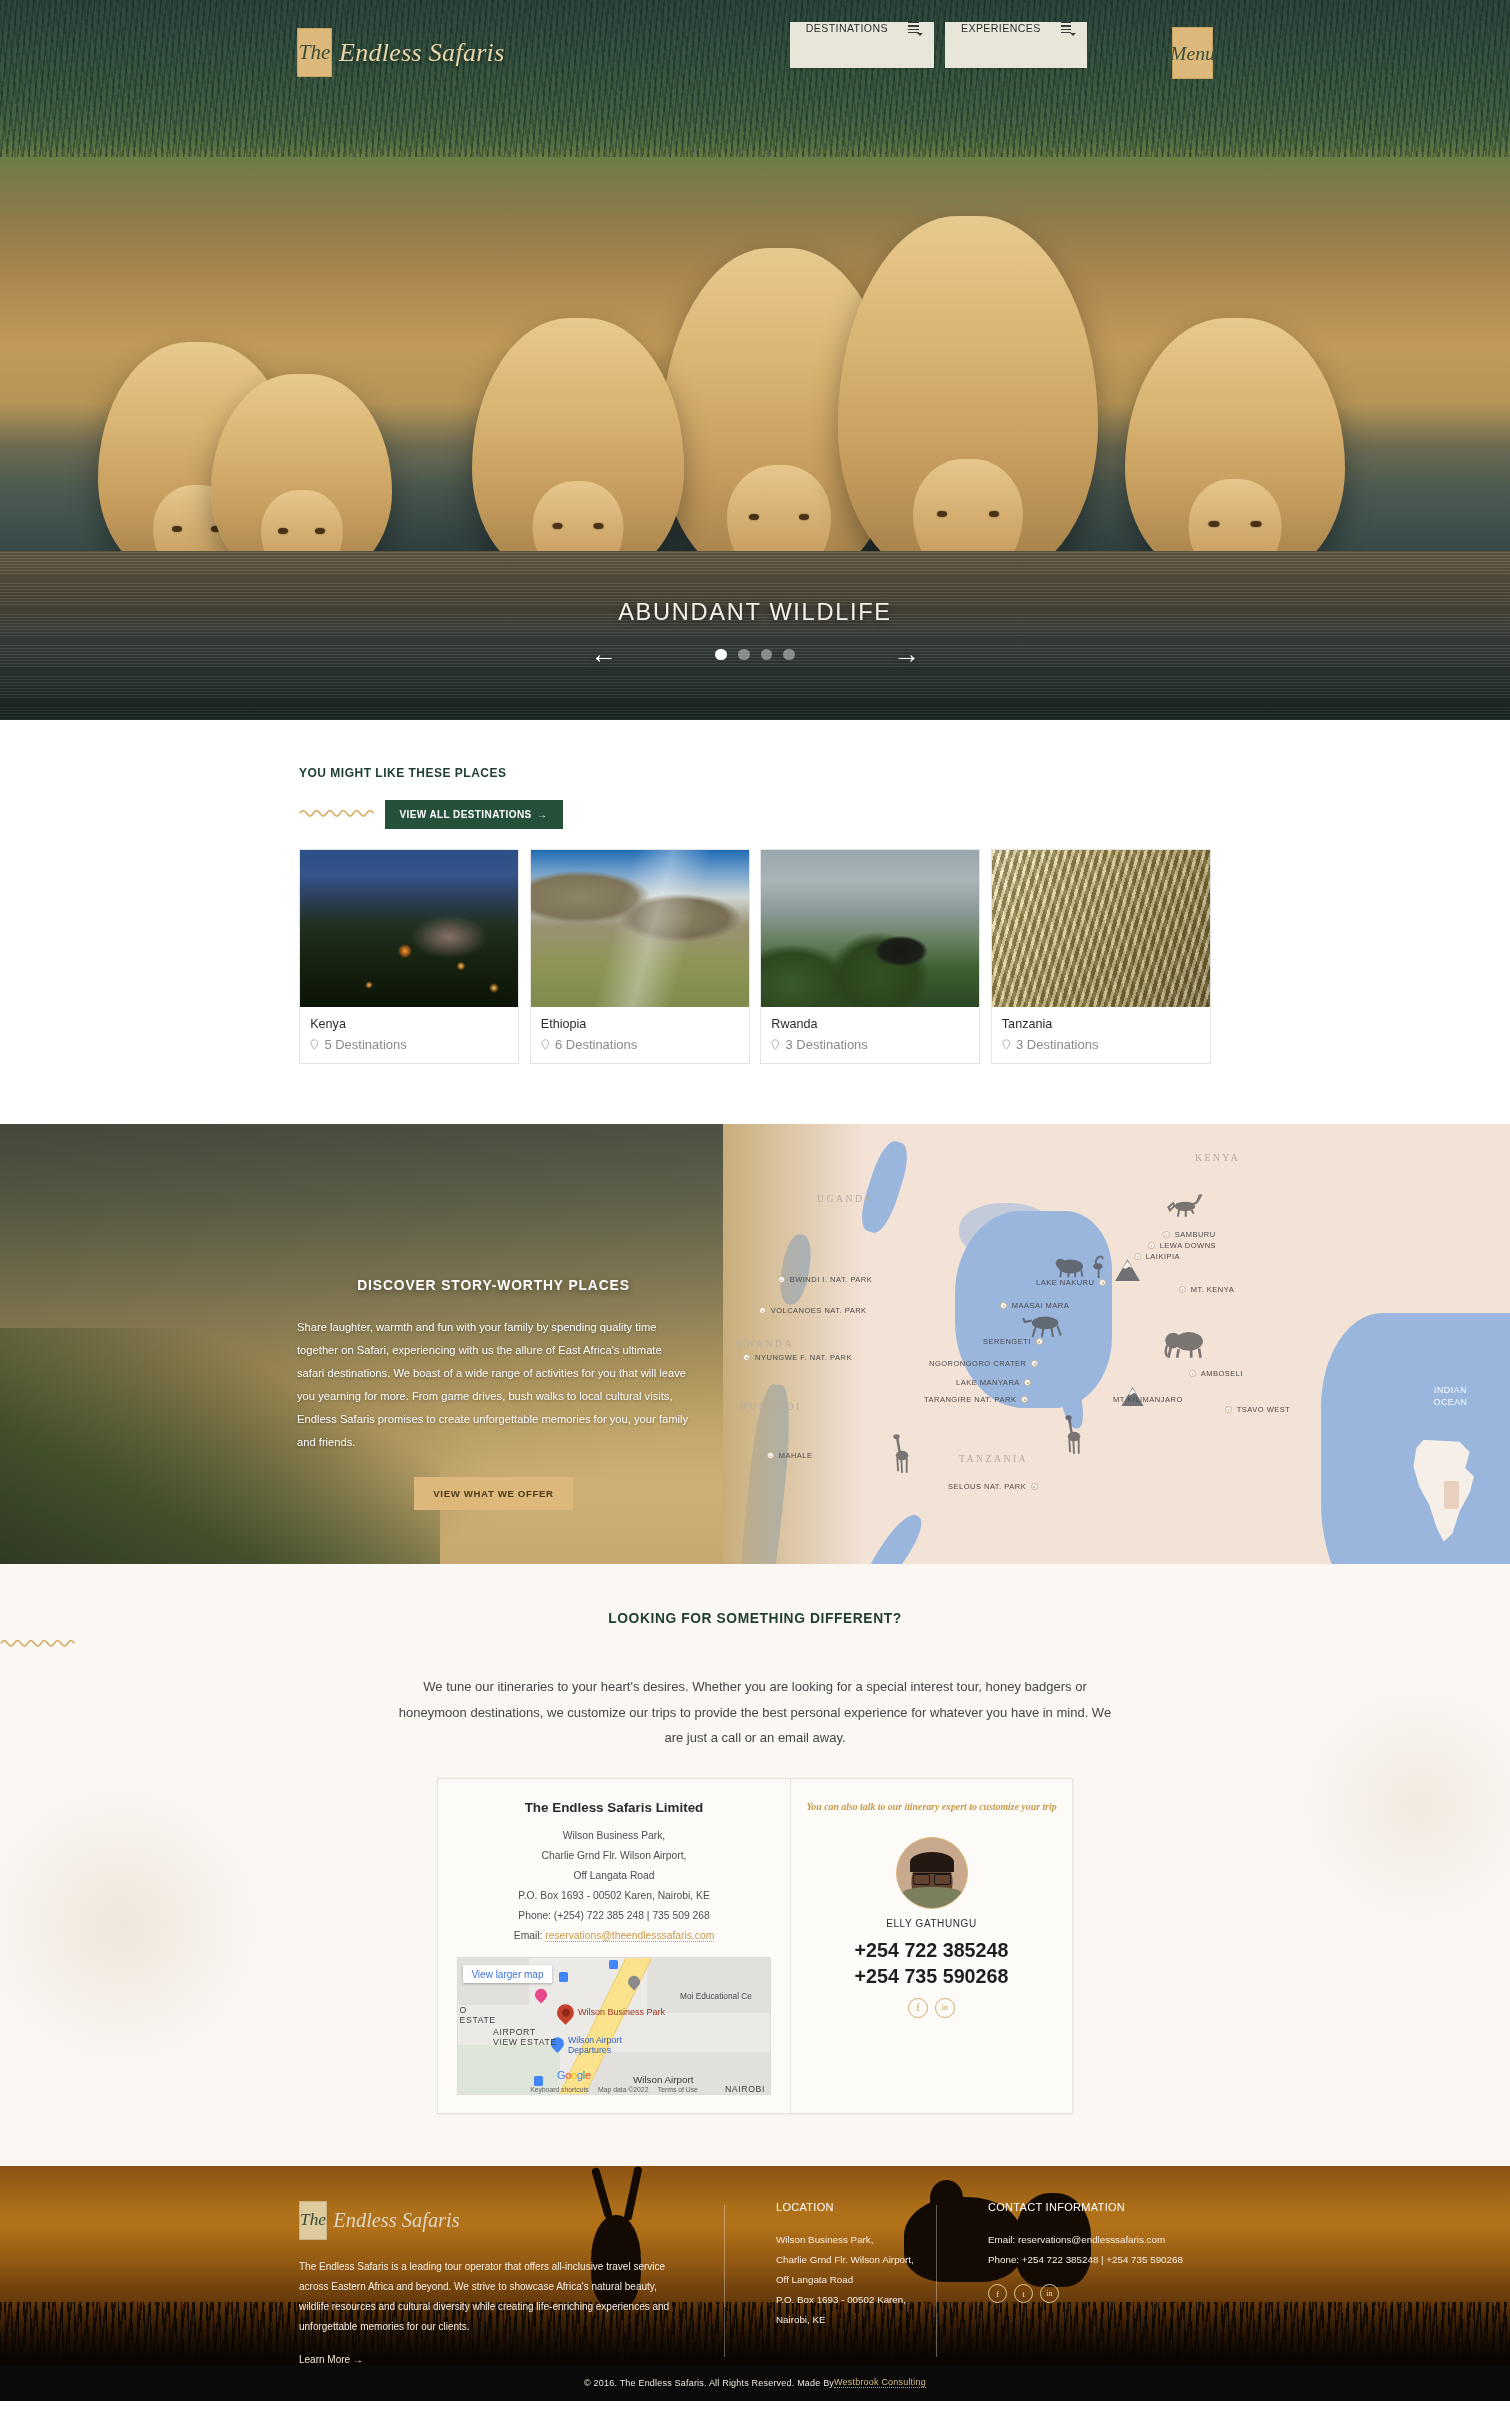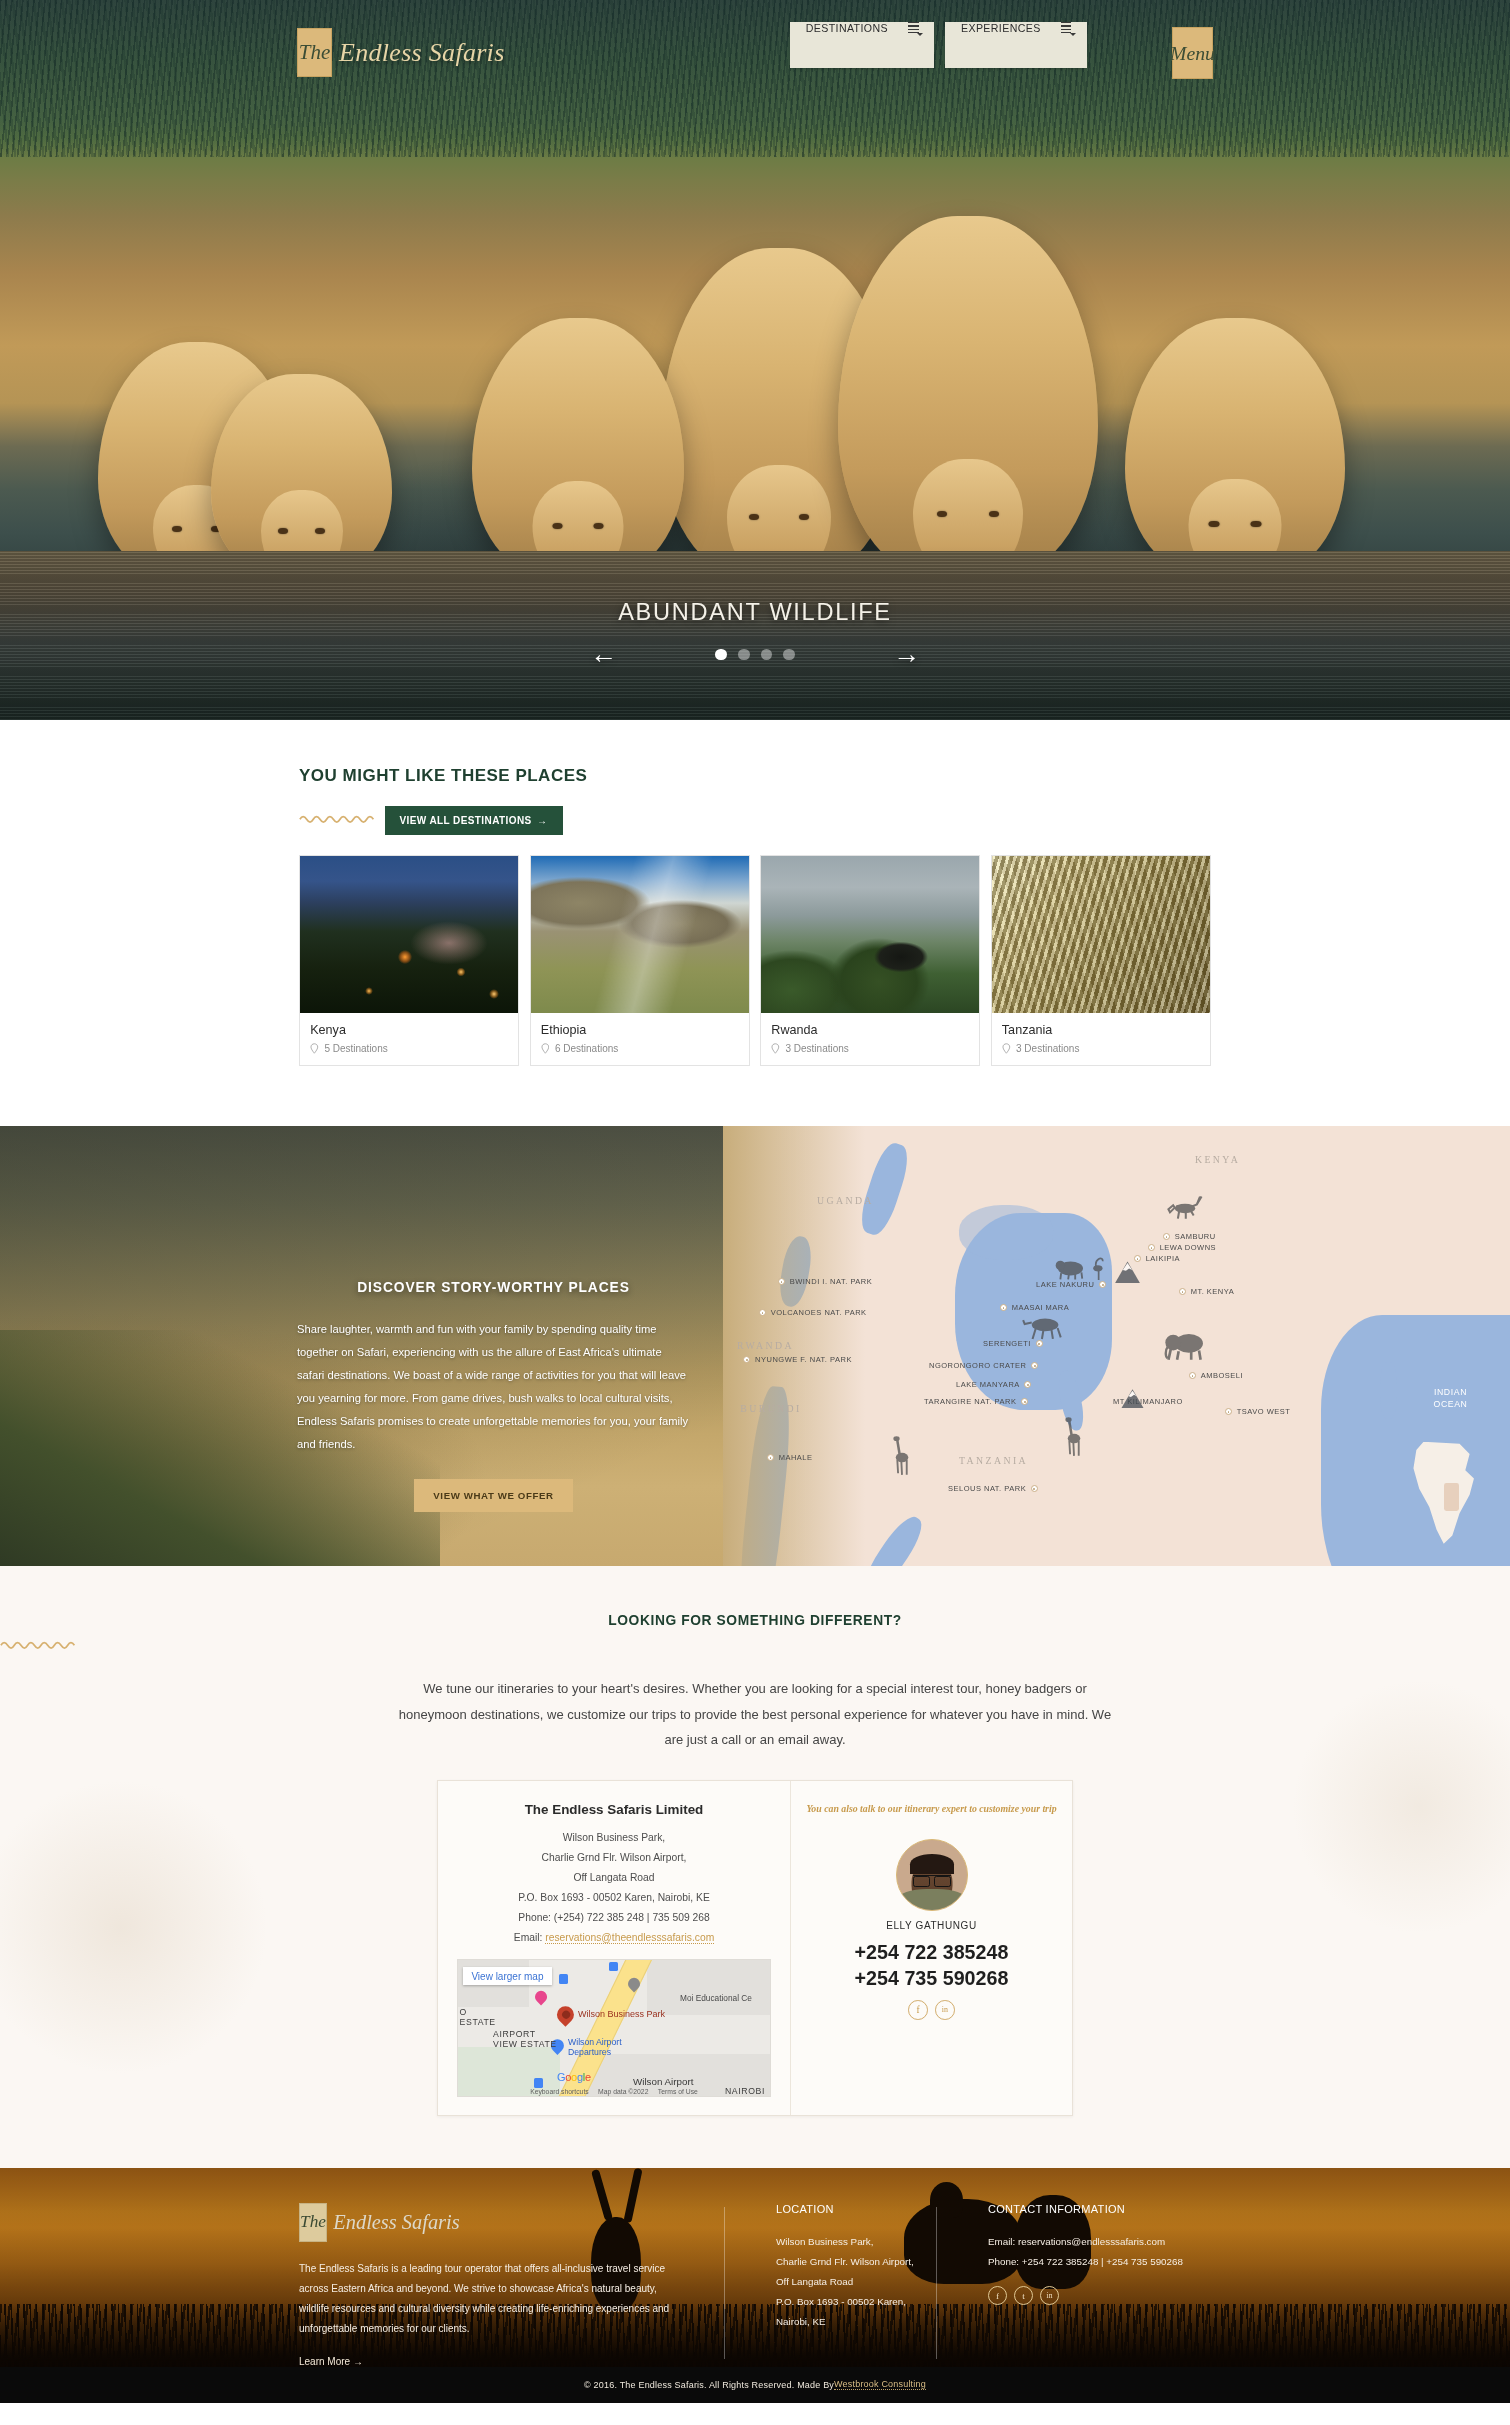"YOU MIGHT LIKE THESE PLACES" .sec-title { font-size: 17px -> 12px }
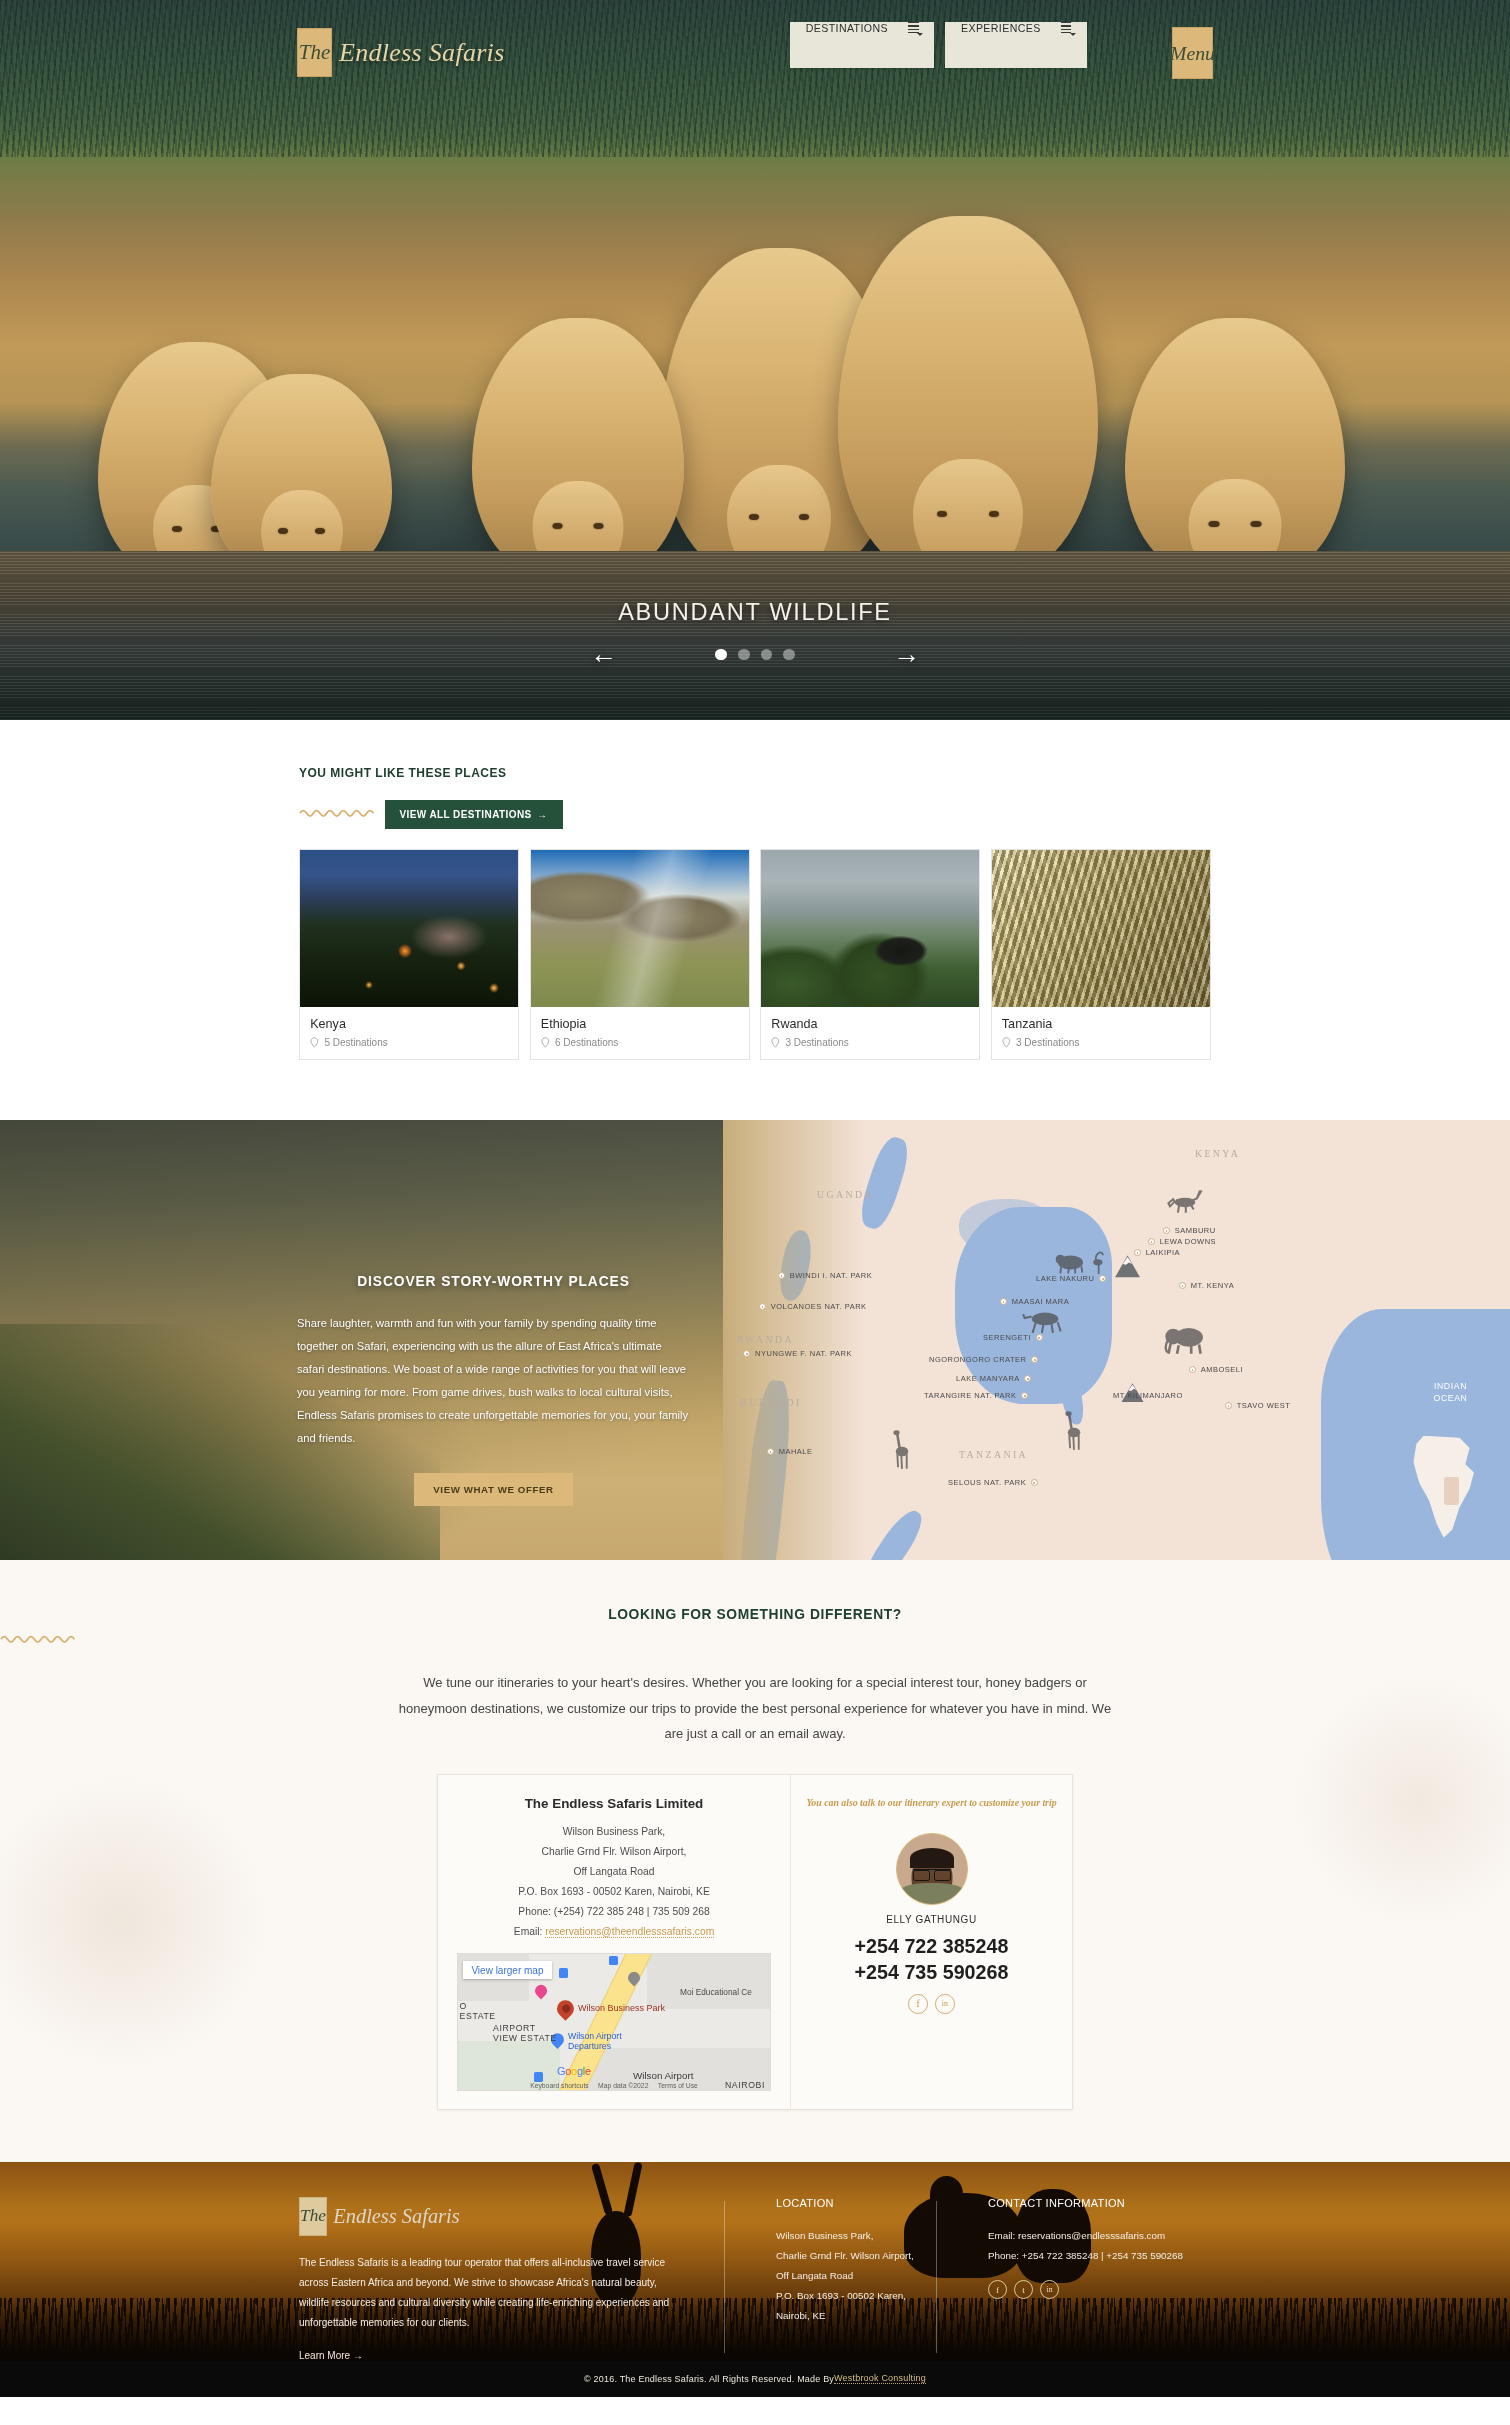"5 Destinations" .card .meta { font-size: 10px -> 13px }
